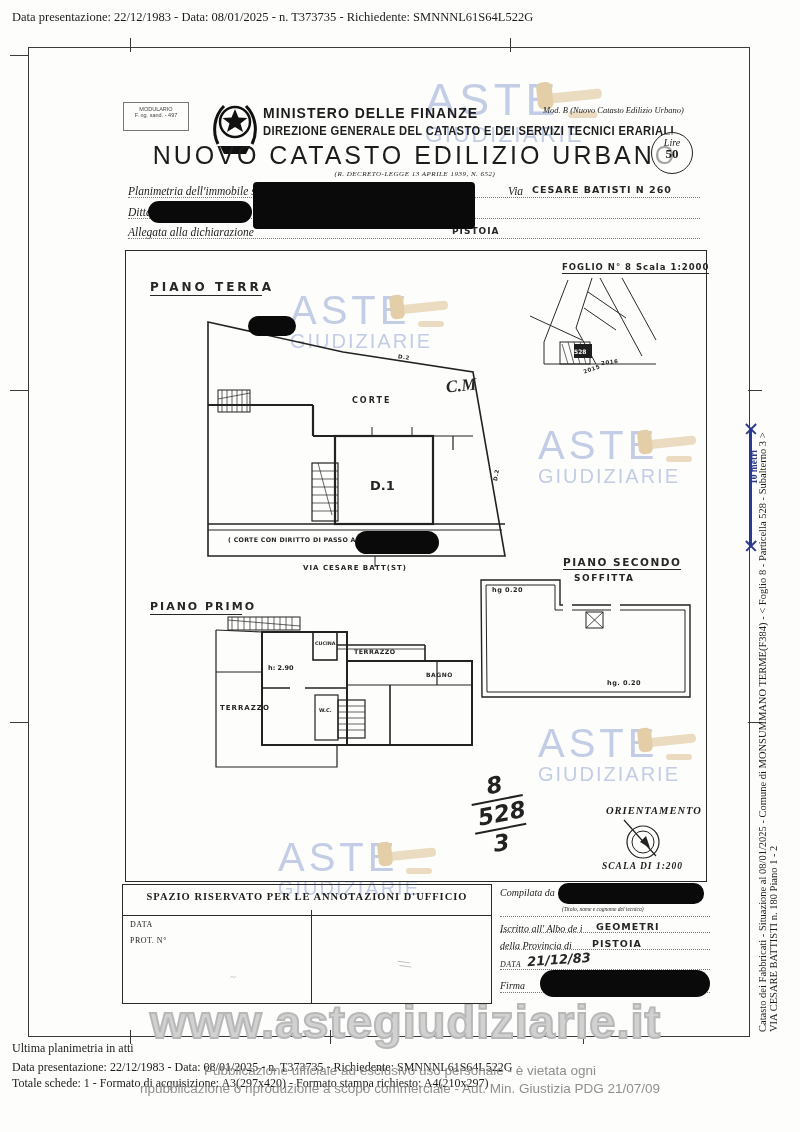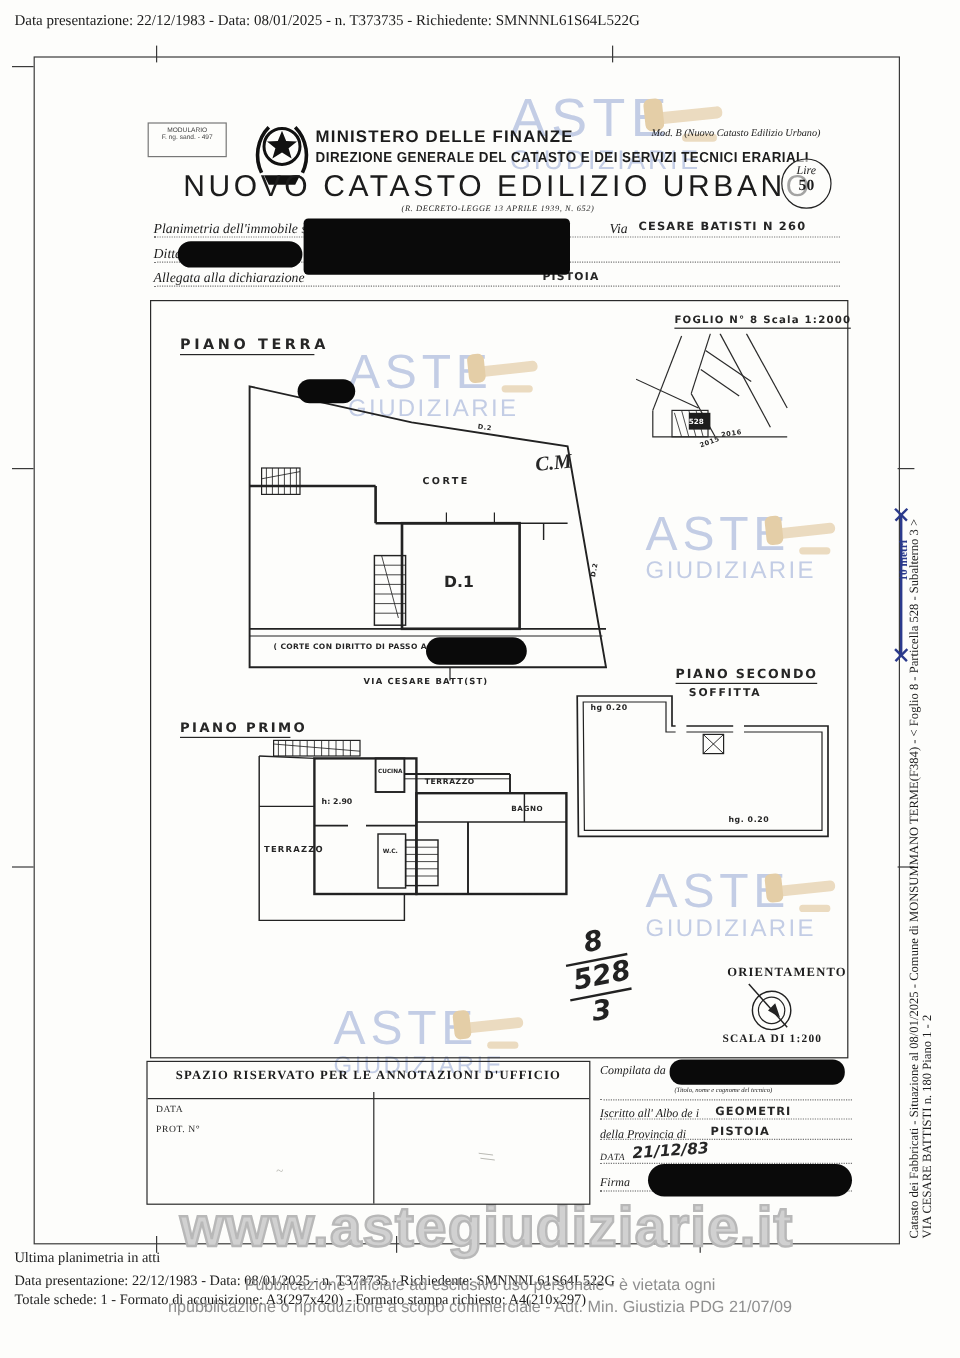"ORIENTAMENTO" .orient-label { font-style: none -> italic }
